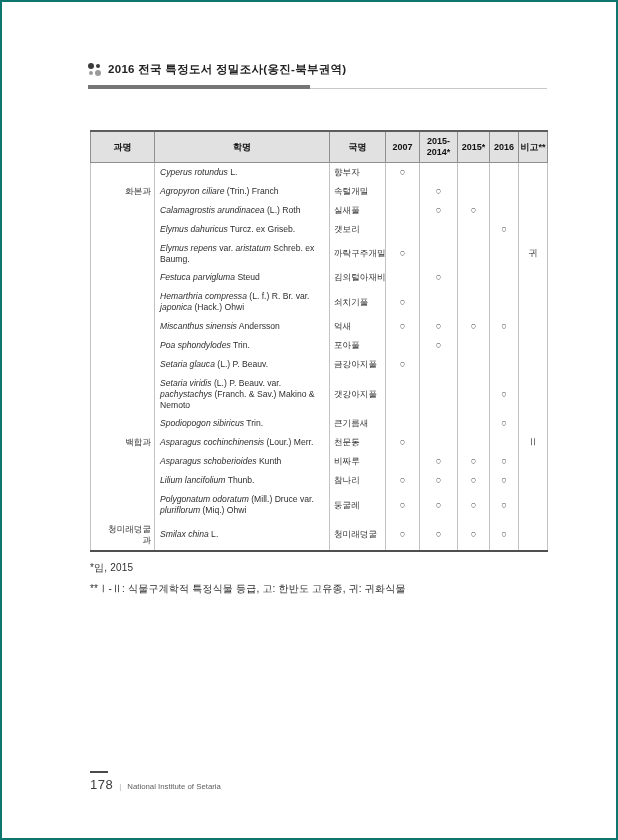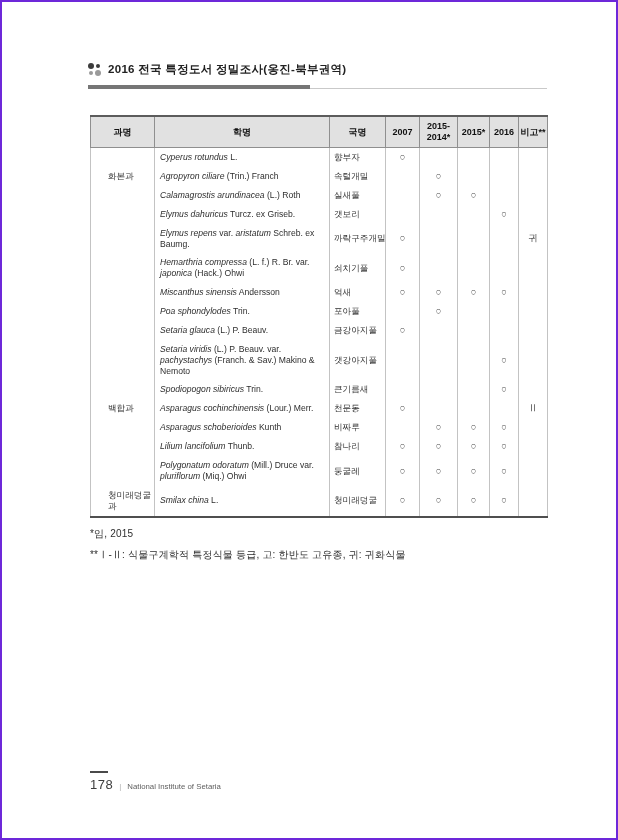"2016 전국 특정도서 정밀조사(옹진-북부권역)" .page { border: 2px solid #6d28d9 -> 2px solid #0f766e }
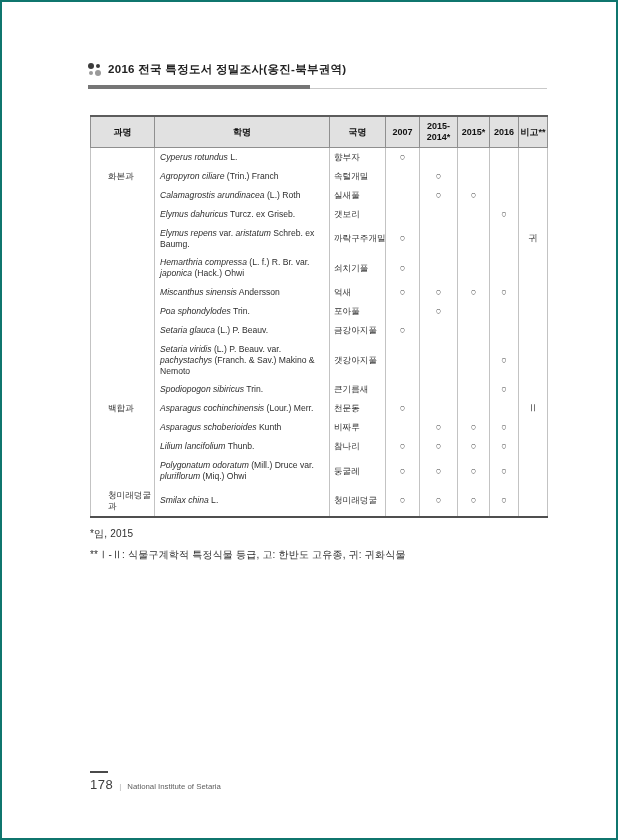"과명" .content { top: 113px -> 128px }
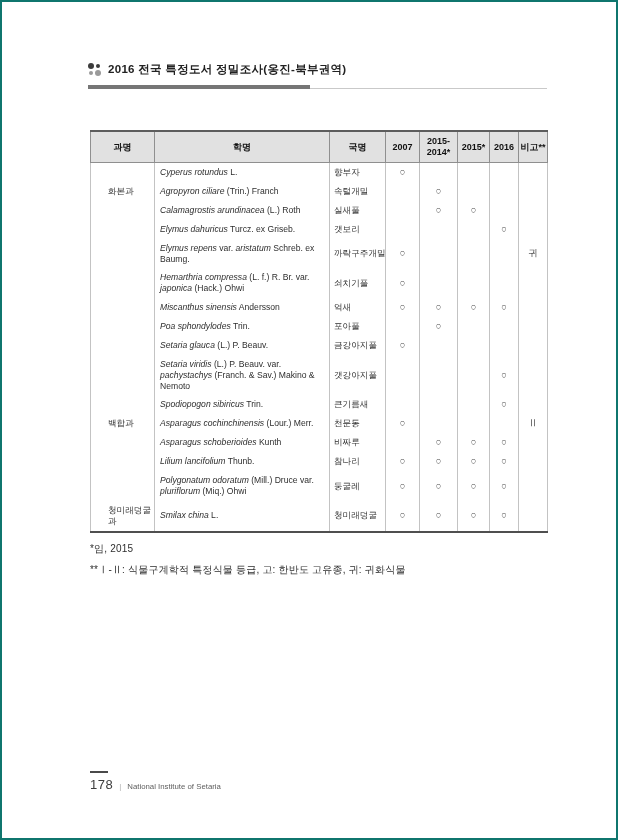"화본과" tbody td.t-family { text-align: left -> right }
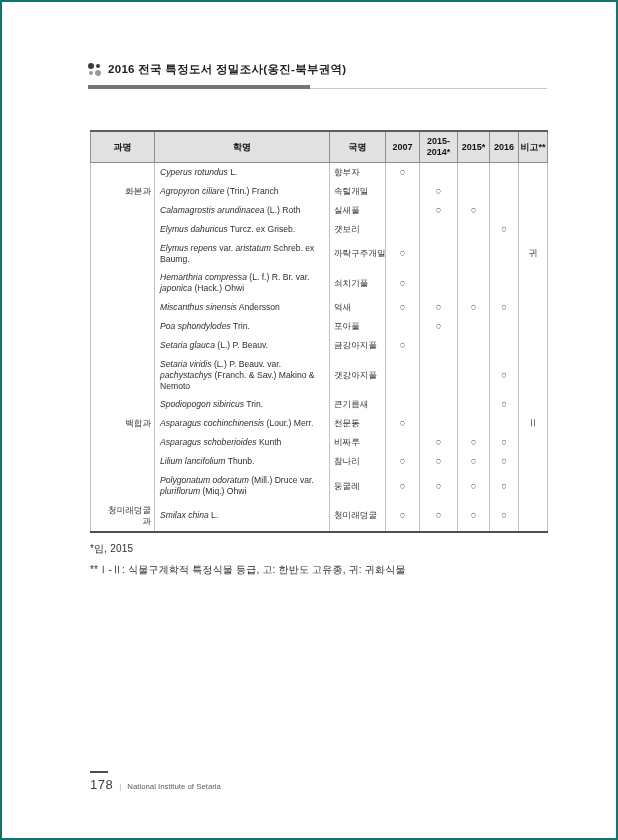"Festuca parvigluma Steud" tr { html: none -> <tr> <td></td> <td><i>Festuca parvigluma</i><span> Steud</span></td> <td>김의털아재비</td> <td></td> <td>○</td> <td></td> <td></td> <td></td> </tr> }
